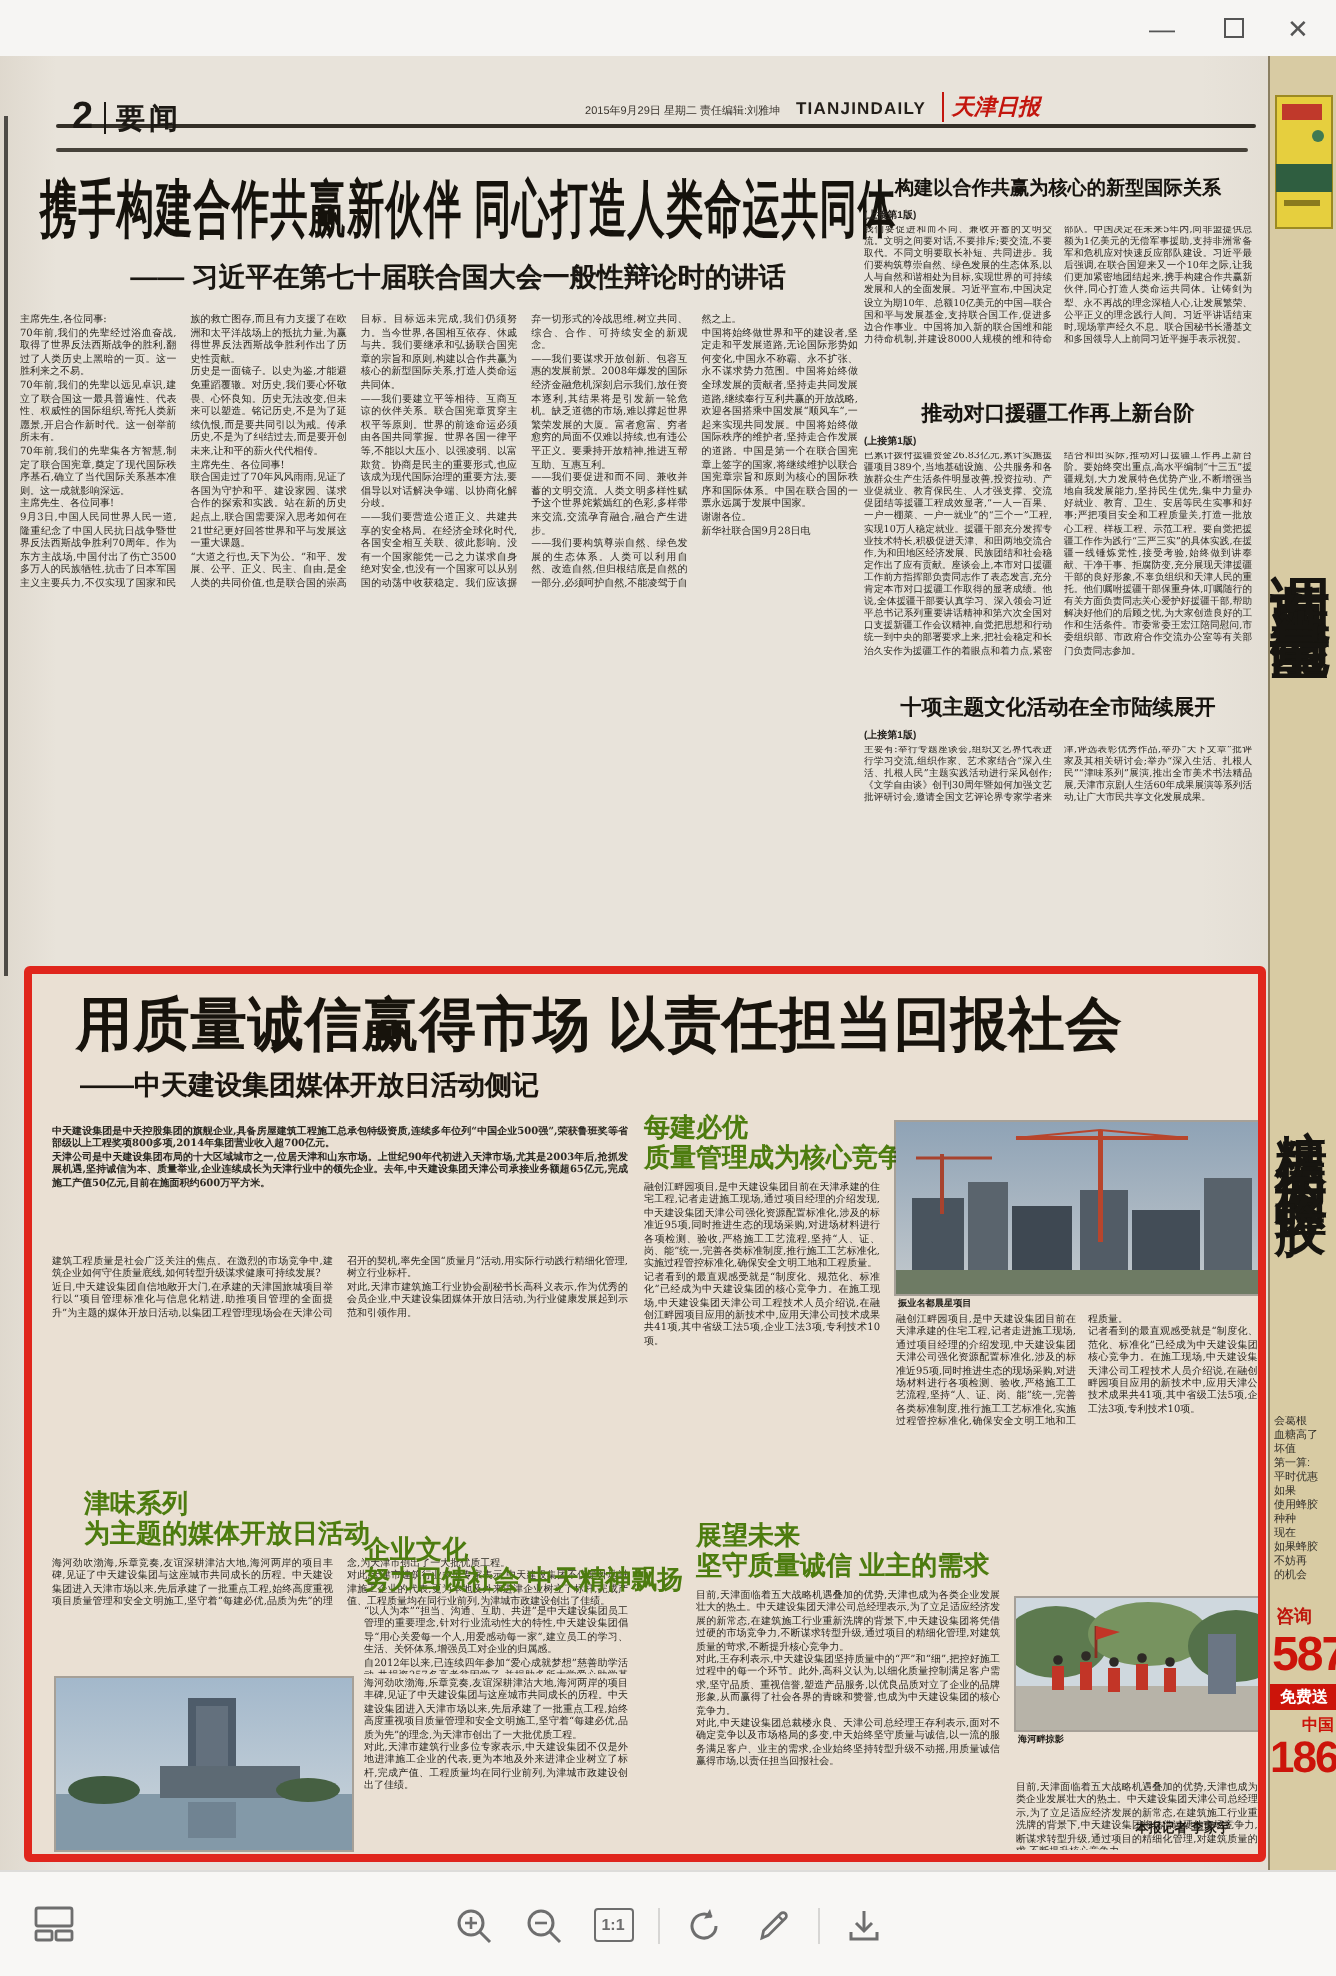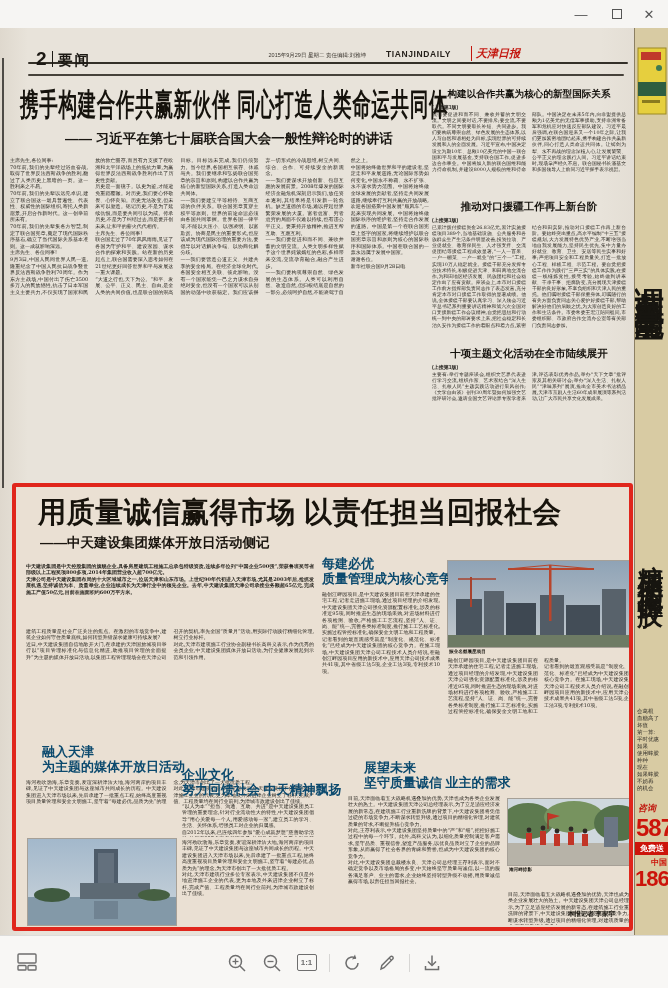"TIANJINDAILY" .dateline { gap: 20px -> 8px }
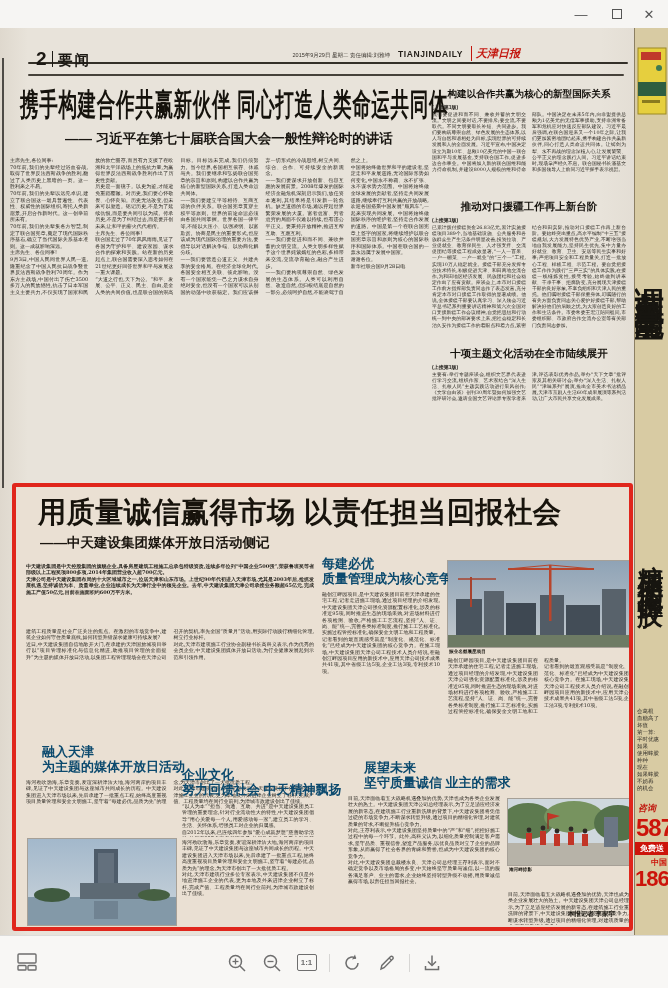"每建必优" .kicker { color: #0c4a6e -> #4d7c0f }
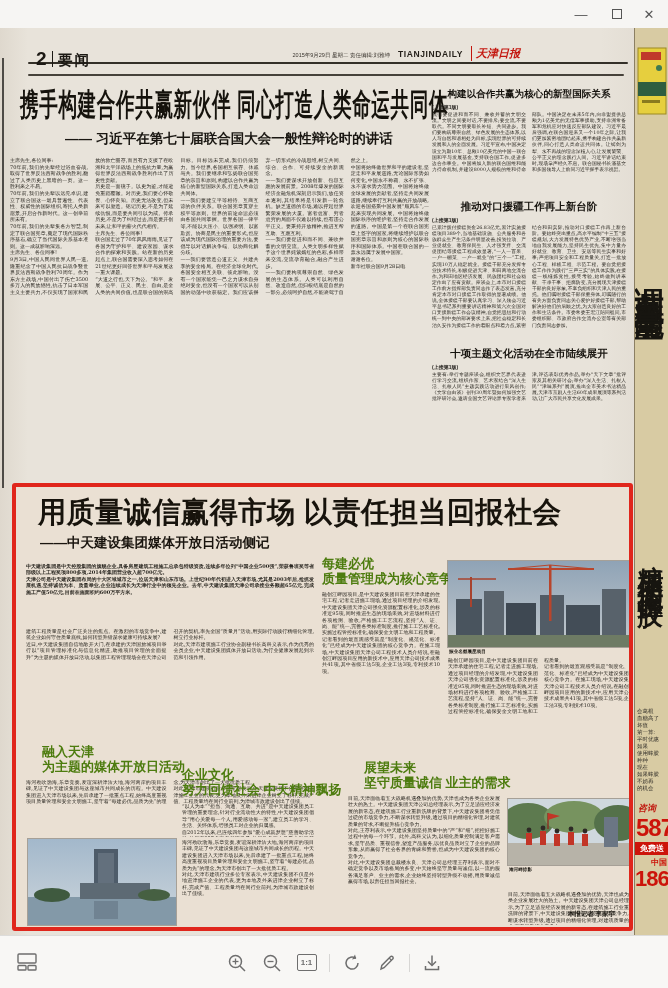"融入天津" span.k1 { text: 融入天津 -> 津味系列 }
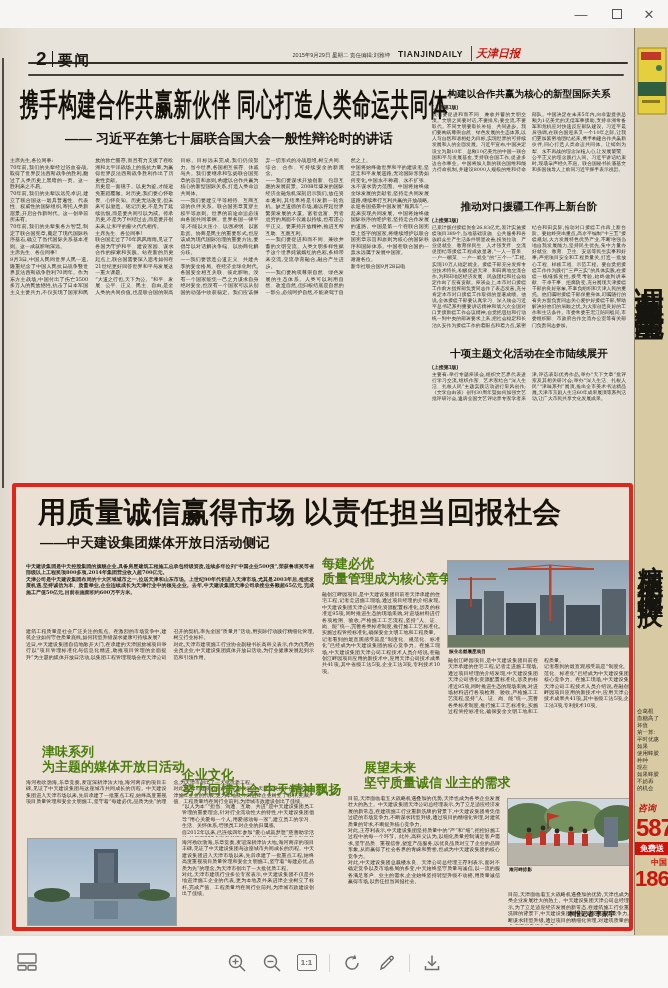"展望未来" .k-zwwl { margin-left: 16px -> none }
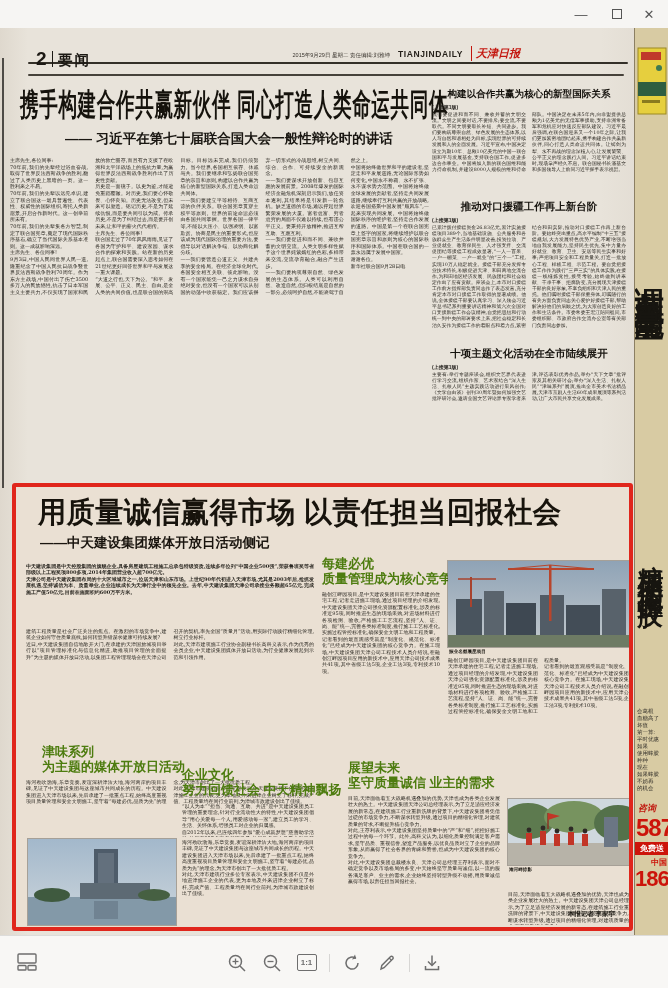"咨询" .ad-consult { font-style: italic -> none }
